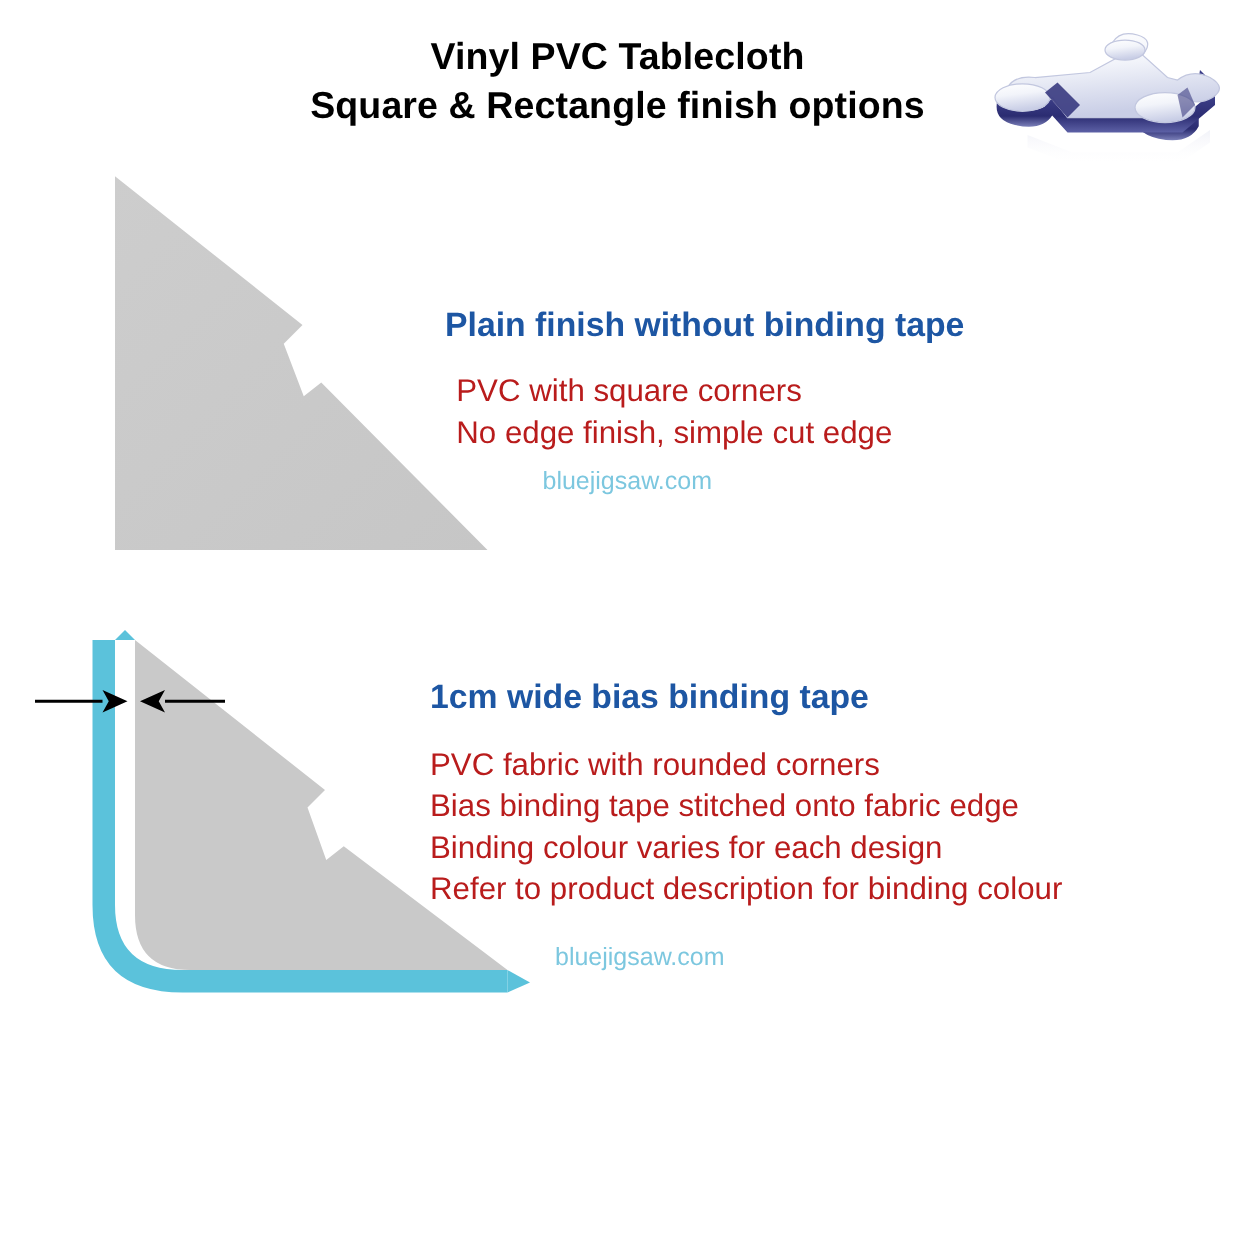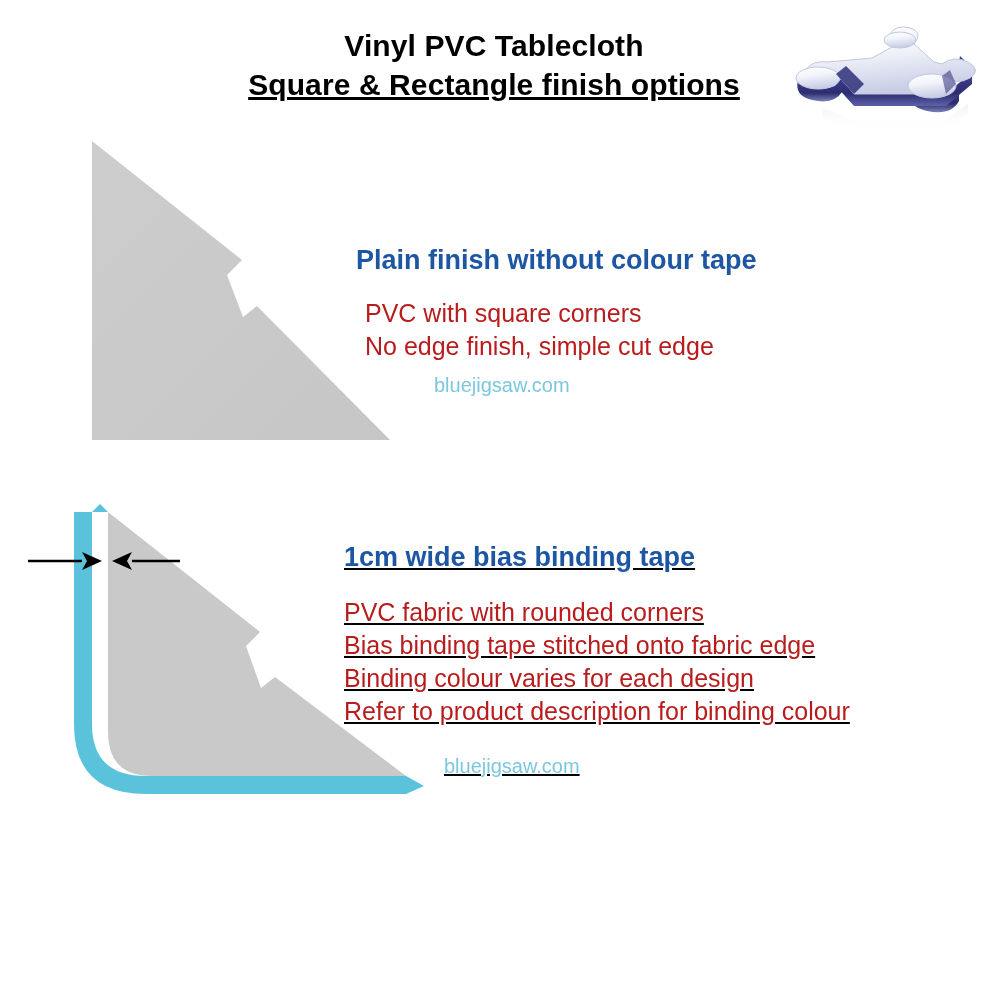"Square & Rectangle finish options" .title-line.l2 { text-decoration: underline -> none }
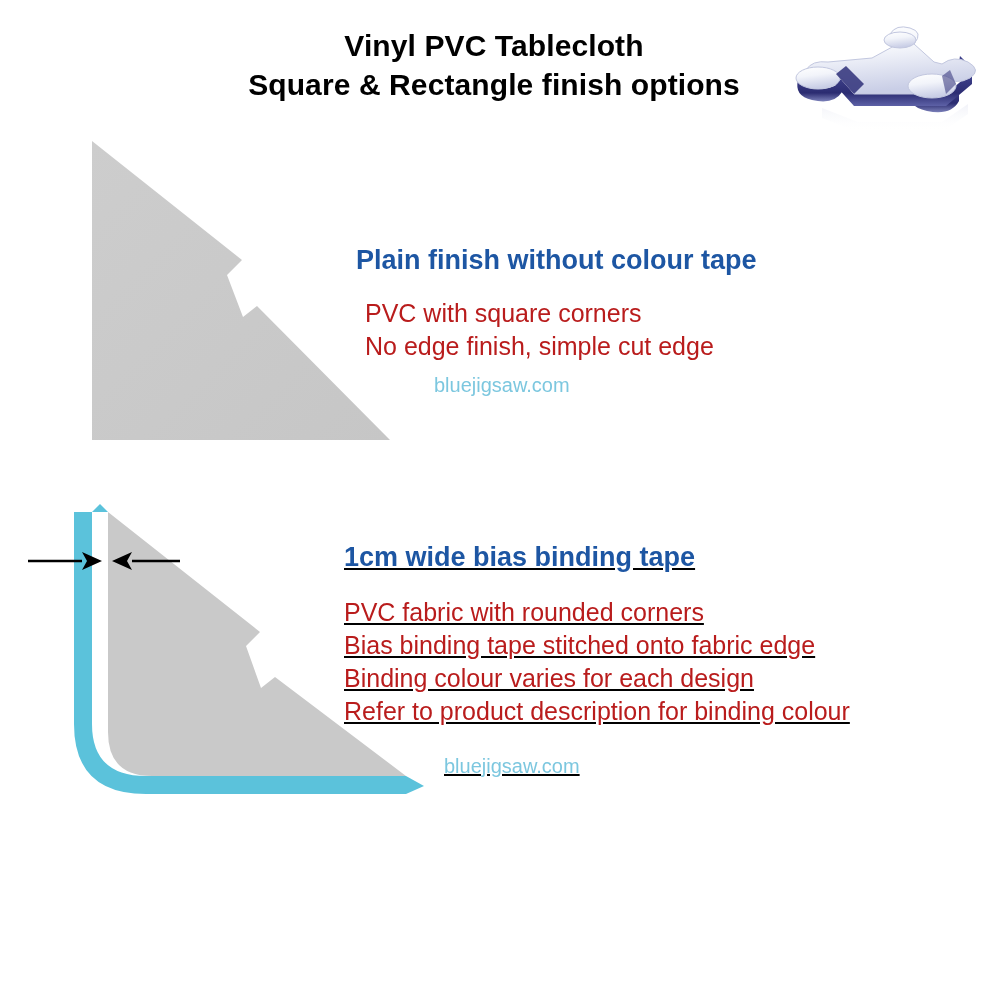"Plain finish without colour tape" div.panel-heading { text: colour -> binding }
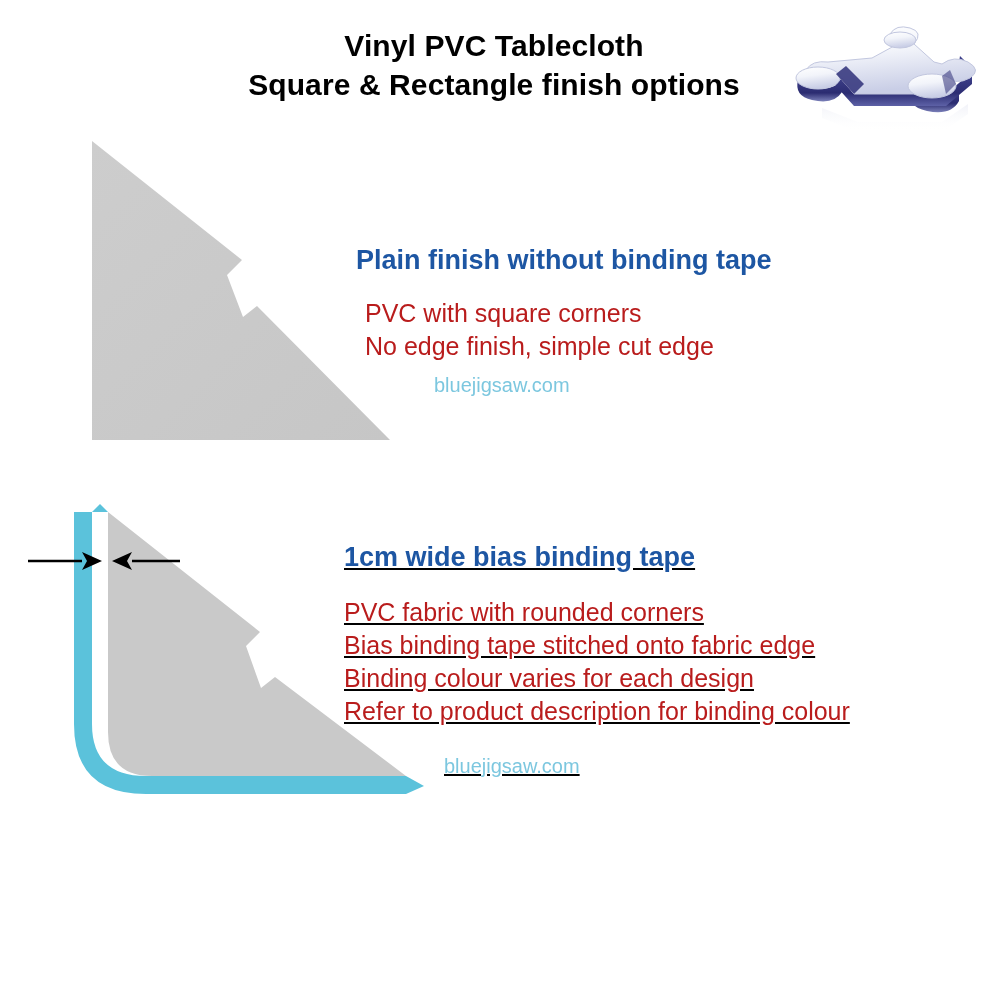"1cm wide bias binding tape" .panel-bound { text-decoration: underline -> none }
